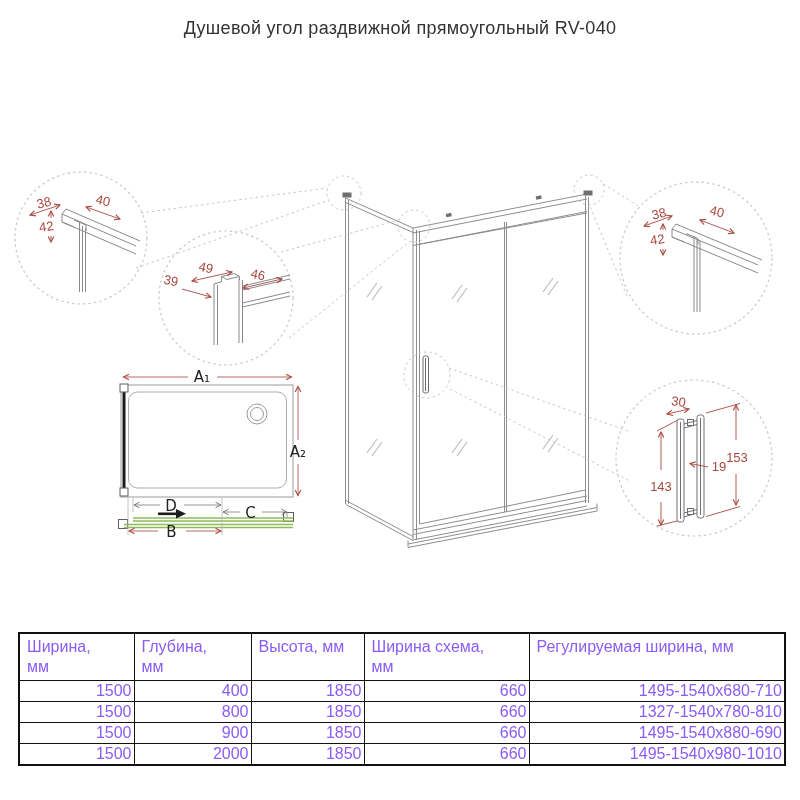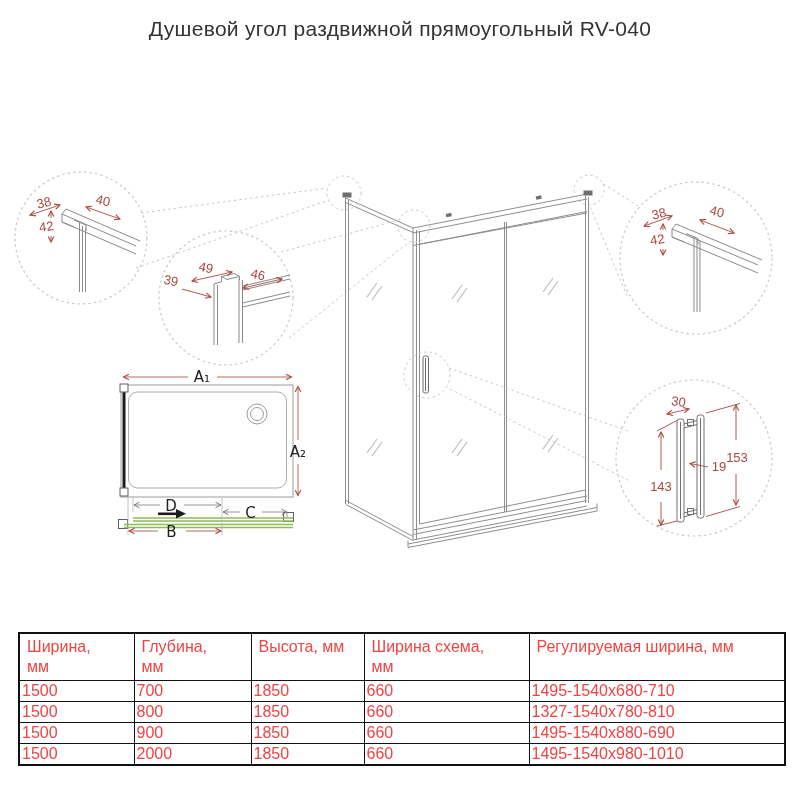"Душевой угол раздвижной прямоугольный" .title { font-size: 21px -> 18px }
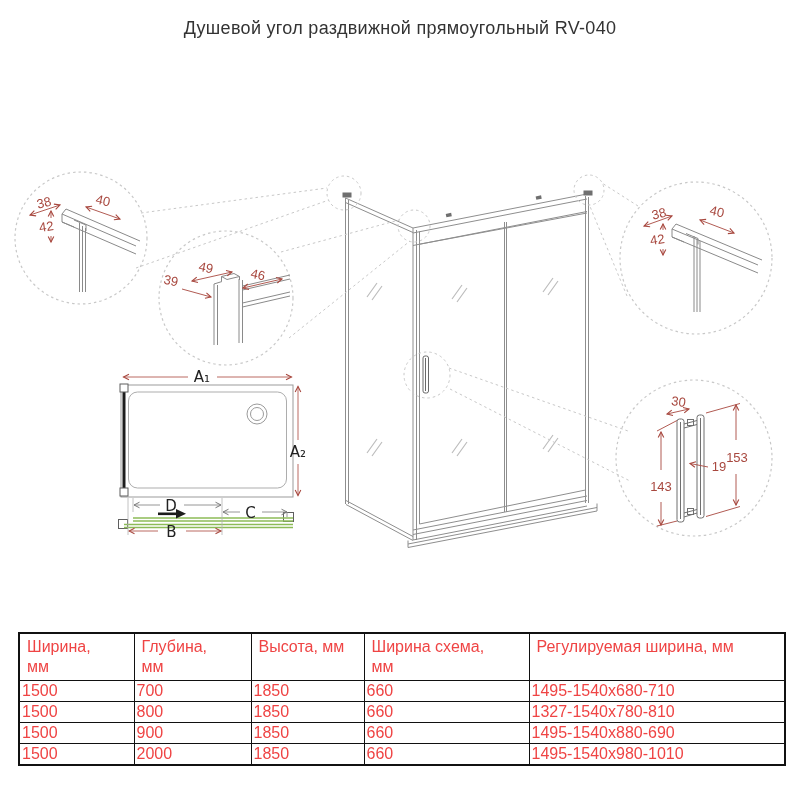"Ширина," table.spec { color: #ef4444 -> #8b5cf6 }
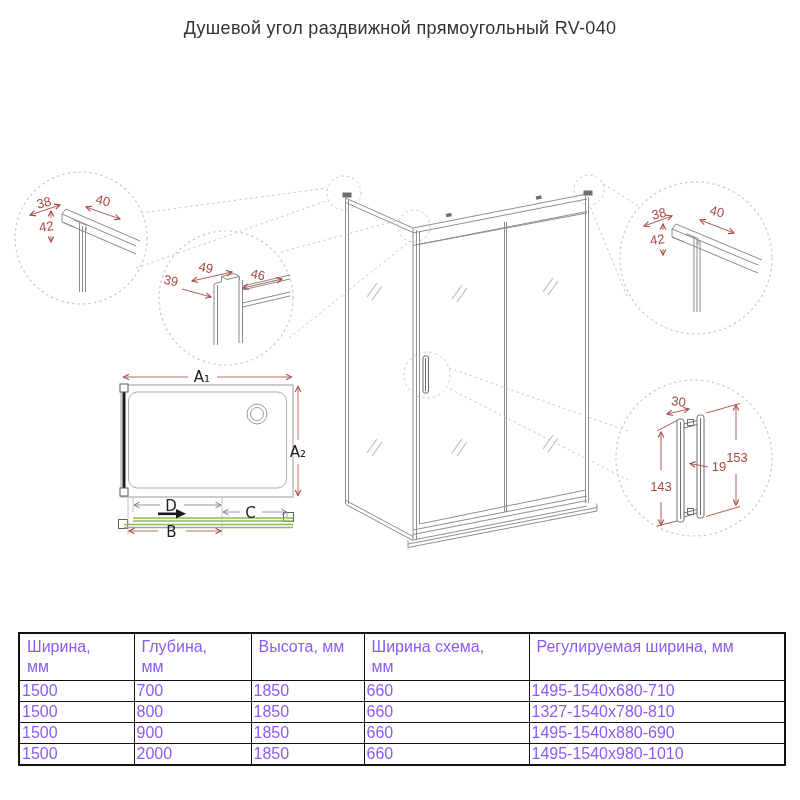"1500" table.spec td { text-align: left -> right }
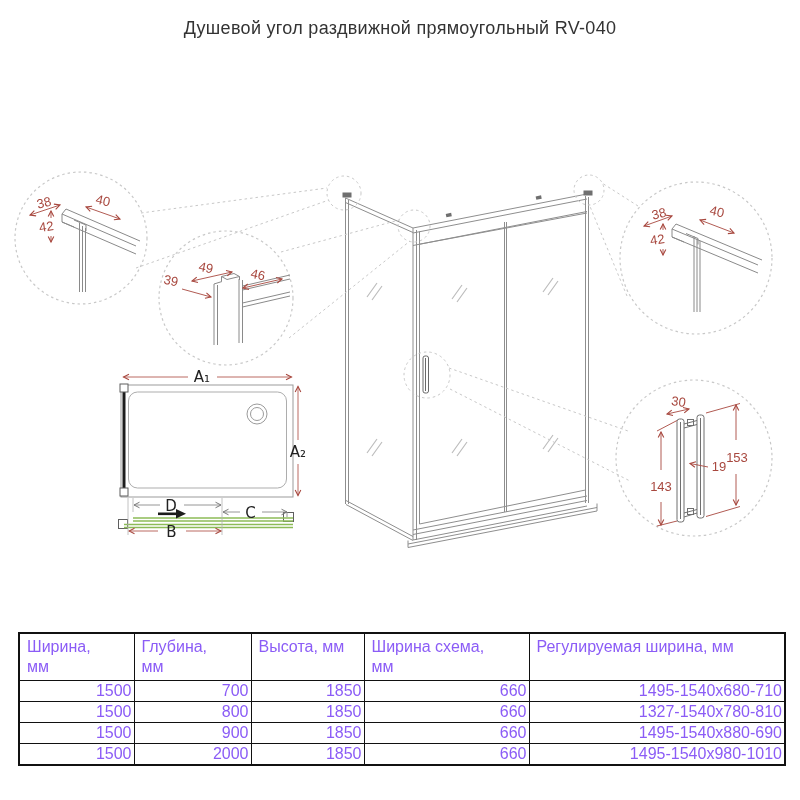"700" td { text: 700 -> 400 }
